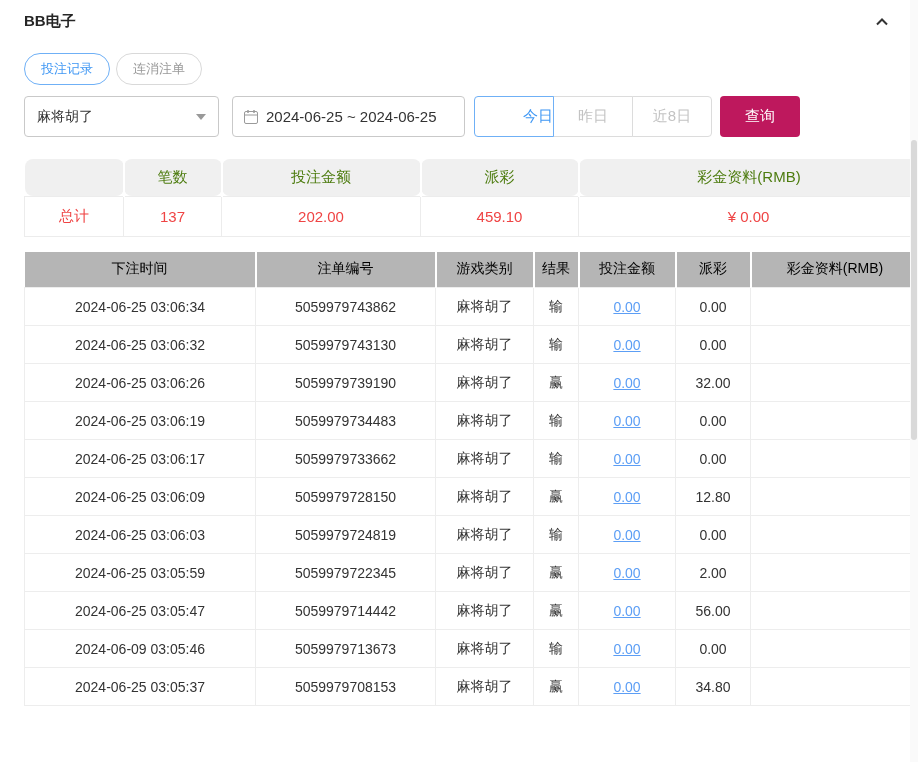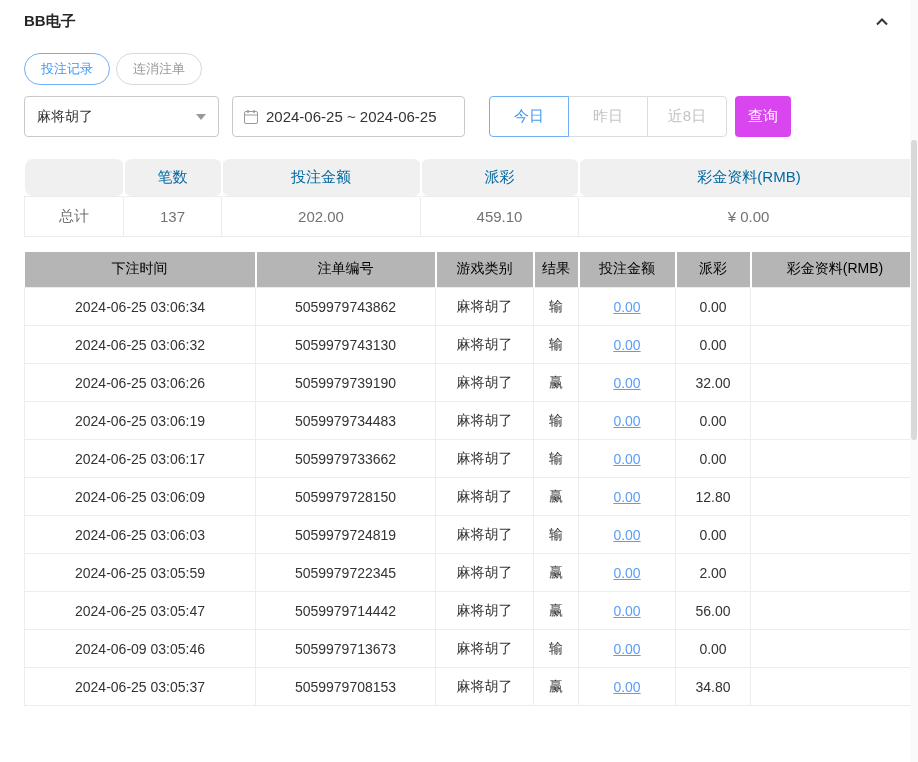"今日" .seg:first-child { margin-left: 16px -> 1px; text-align: none -> right }
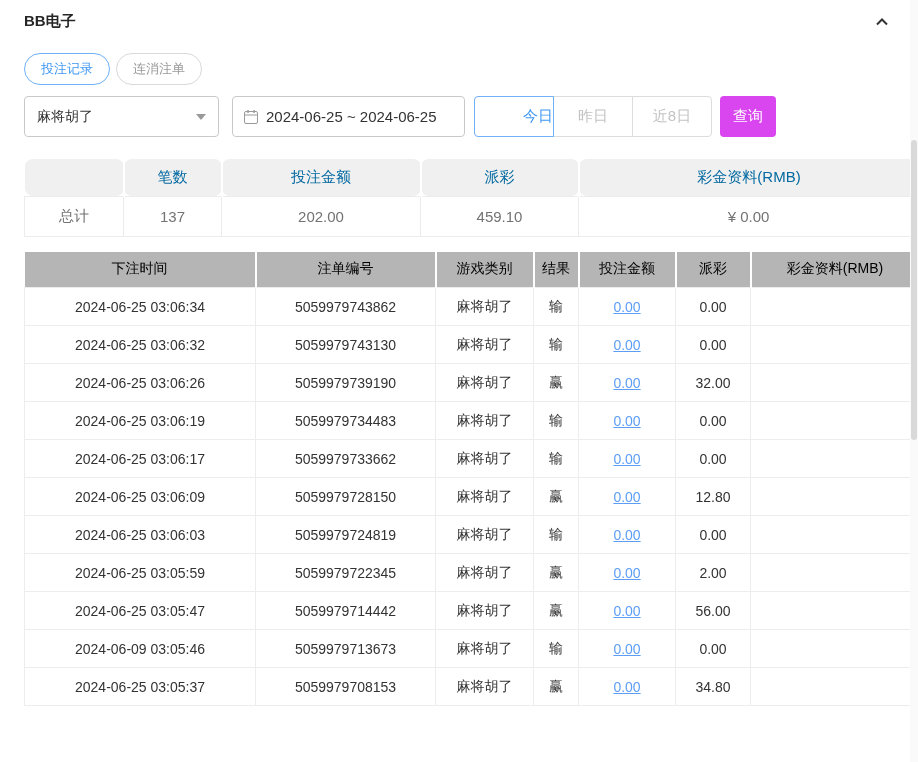"查询" .search-btn { background: #d946ef -> #be185d; width: 56px -> 80px }
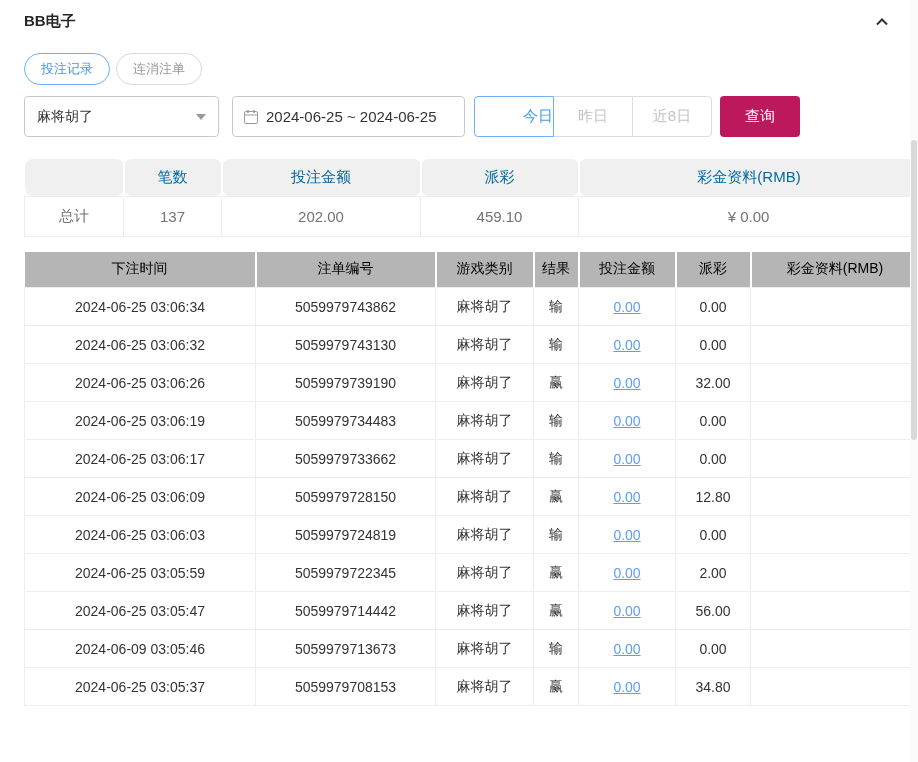"笔数" .summary th { color: #0369a1 -> #4d7c0f }
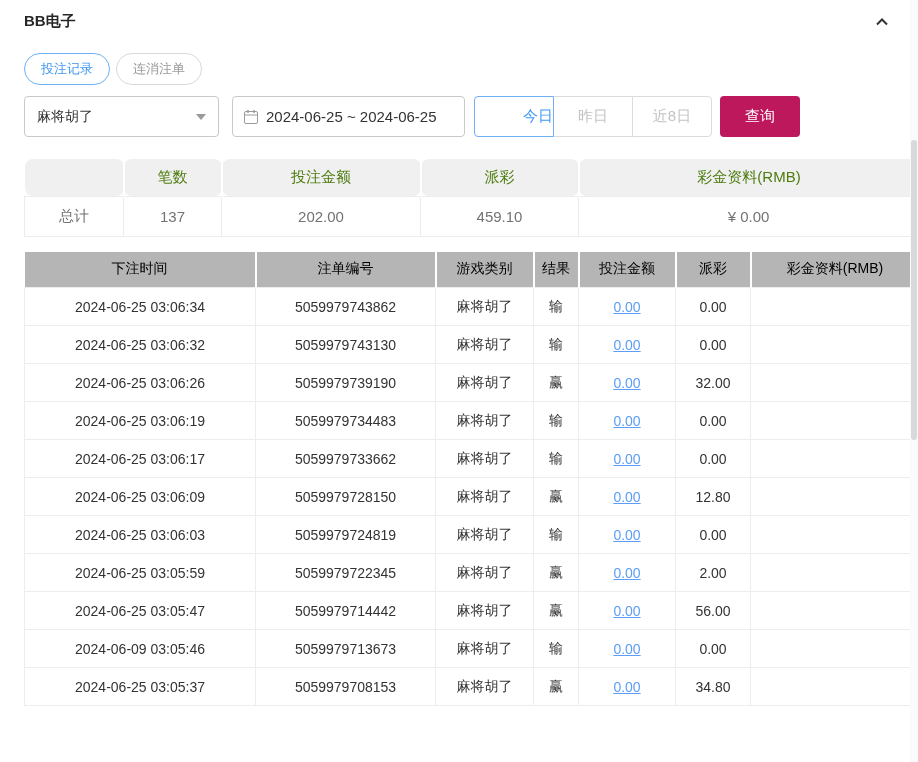"总计" .summary td { color: #737373 -> #ef4444 }
